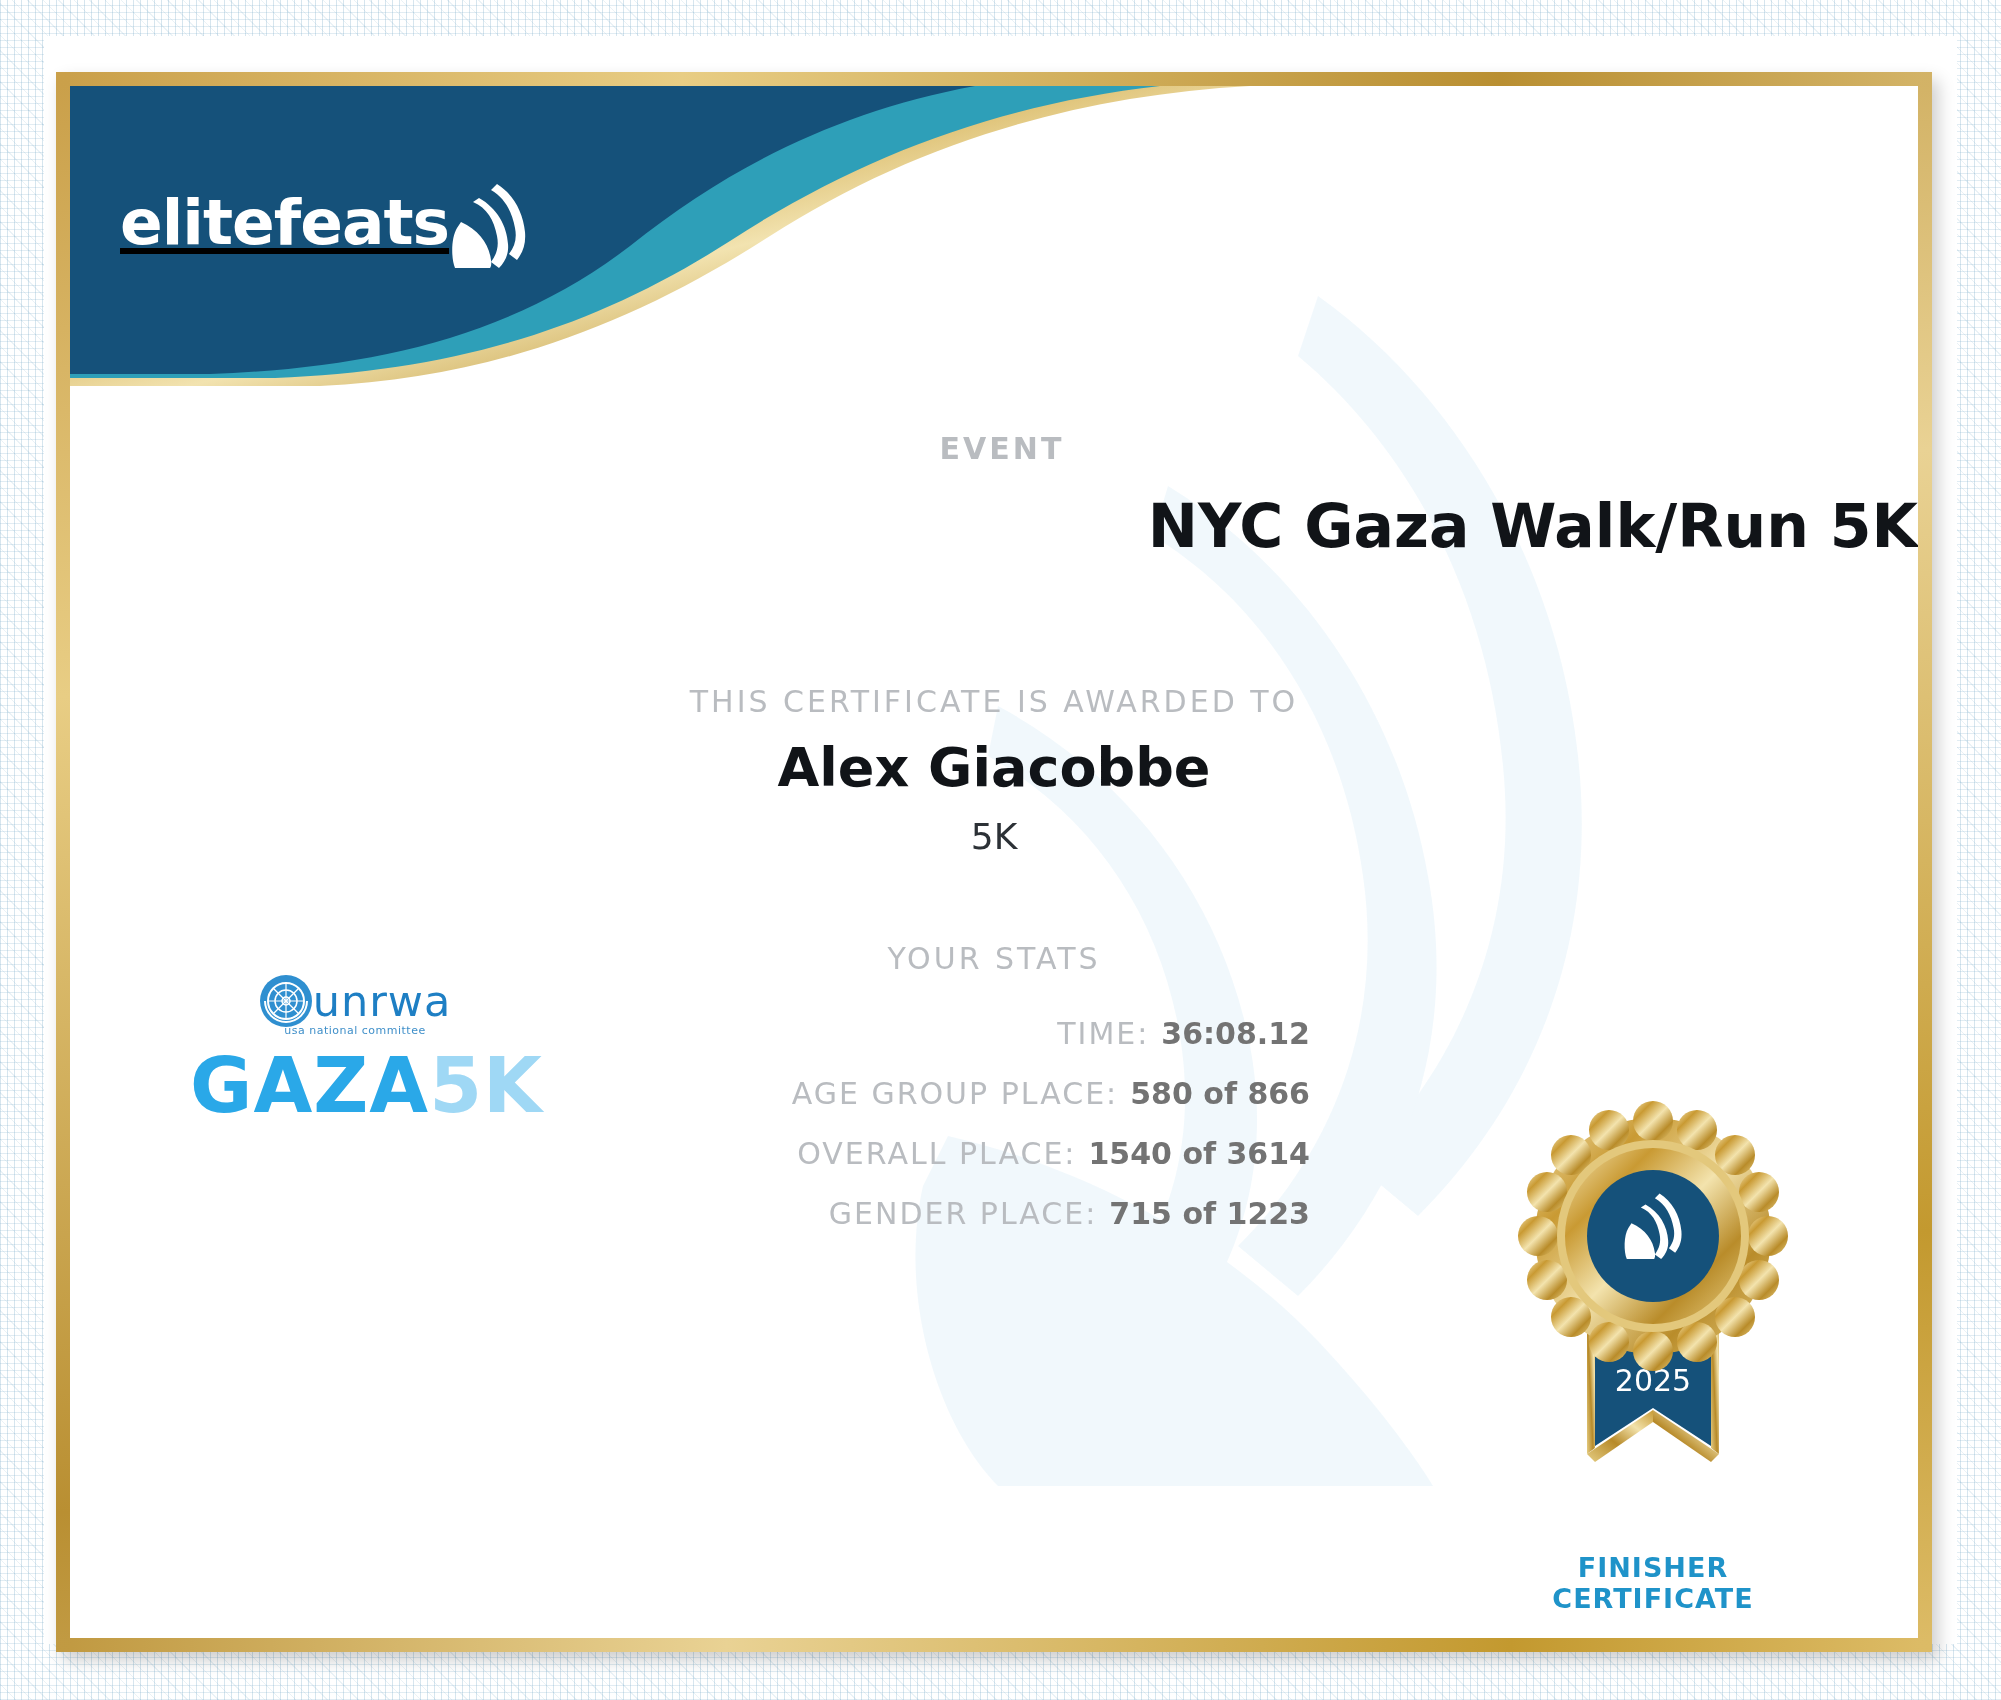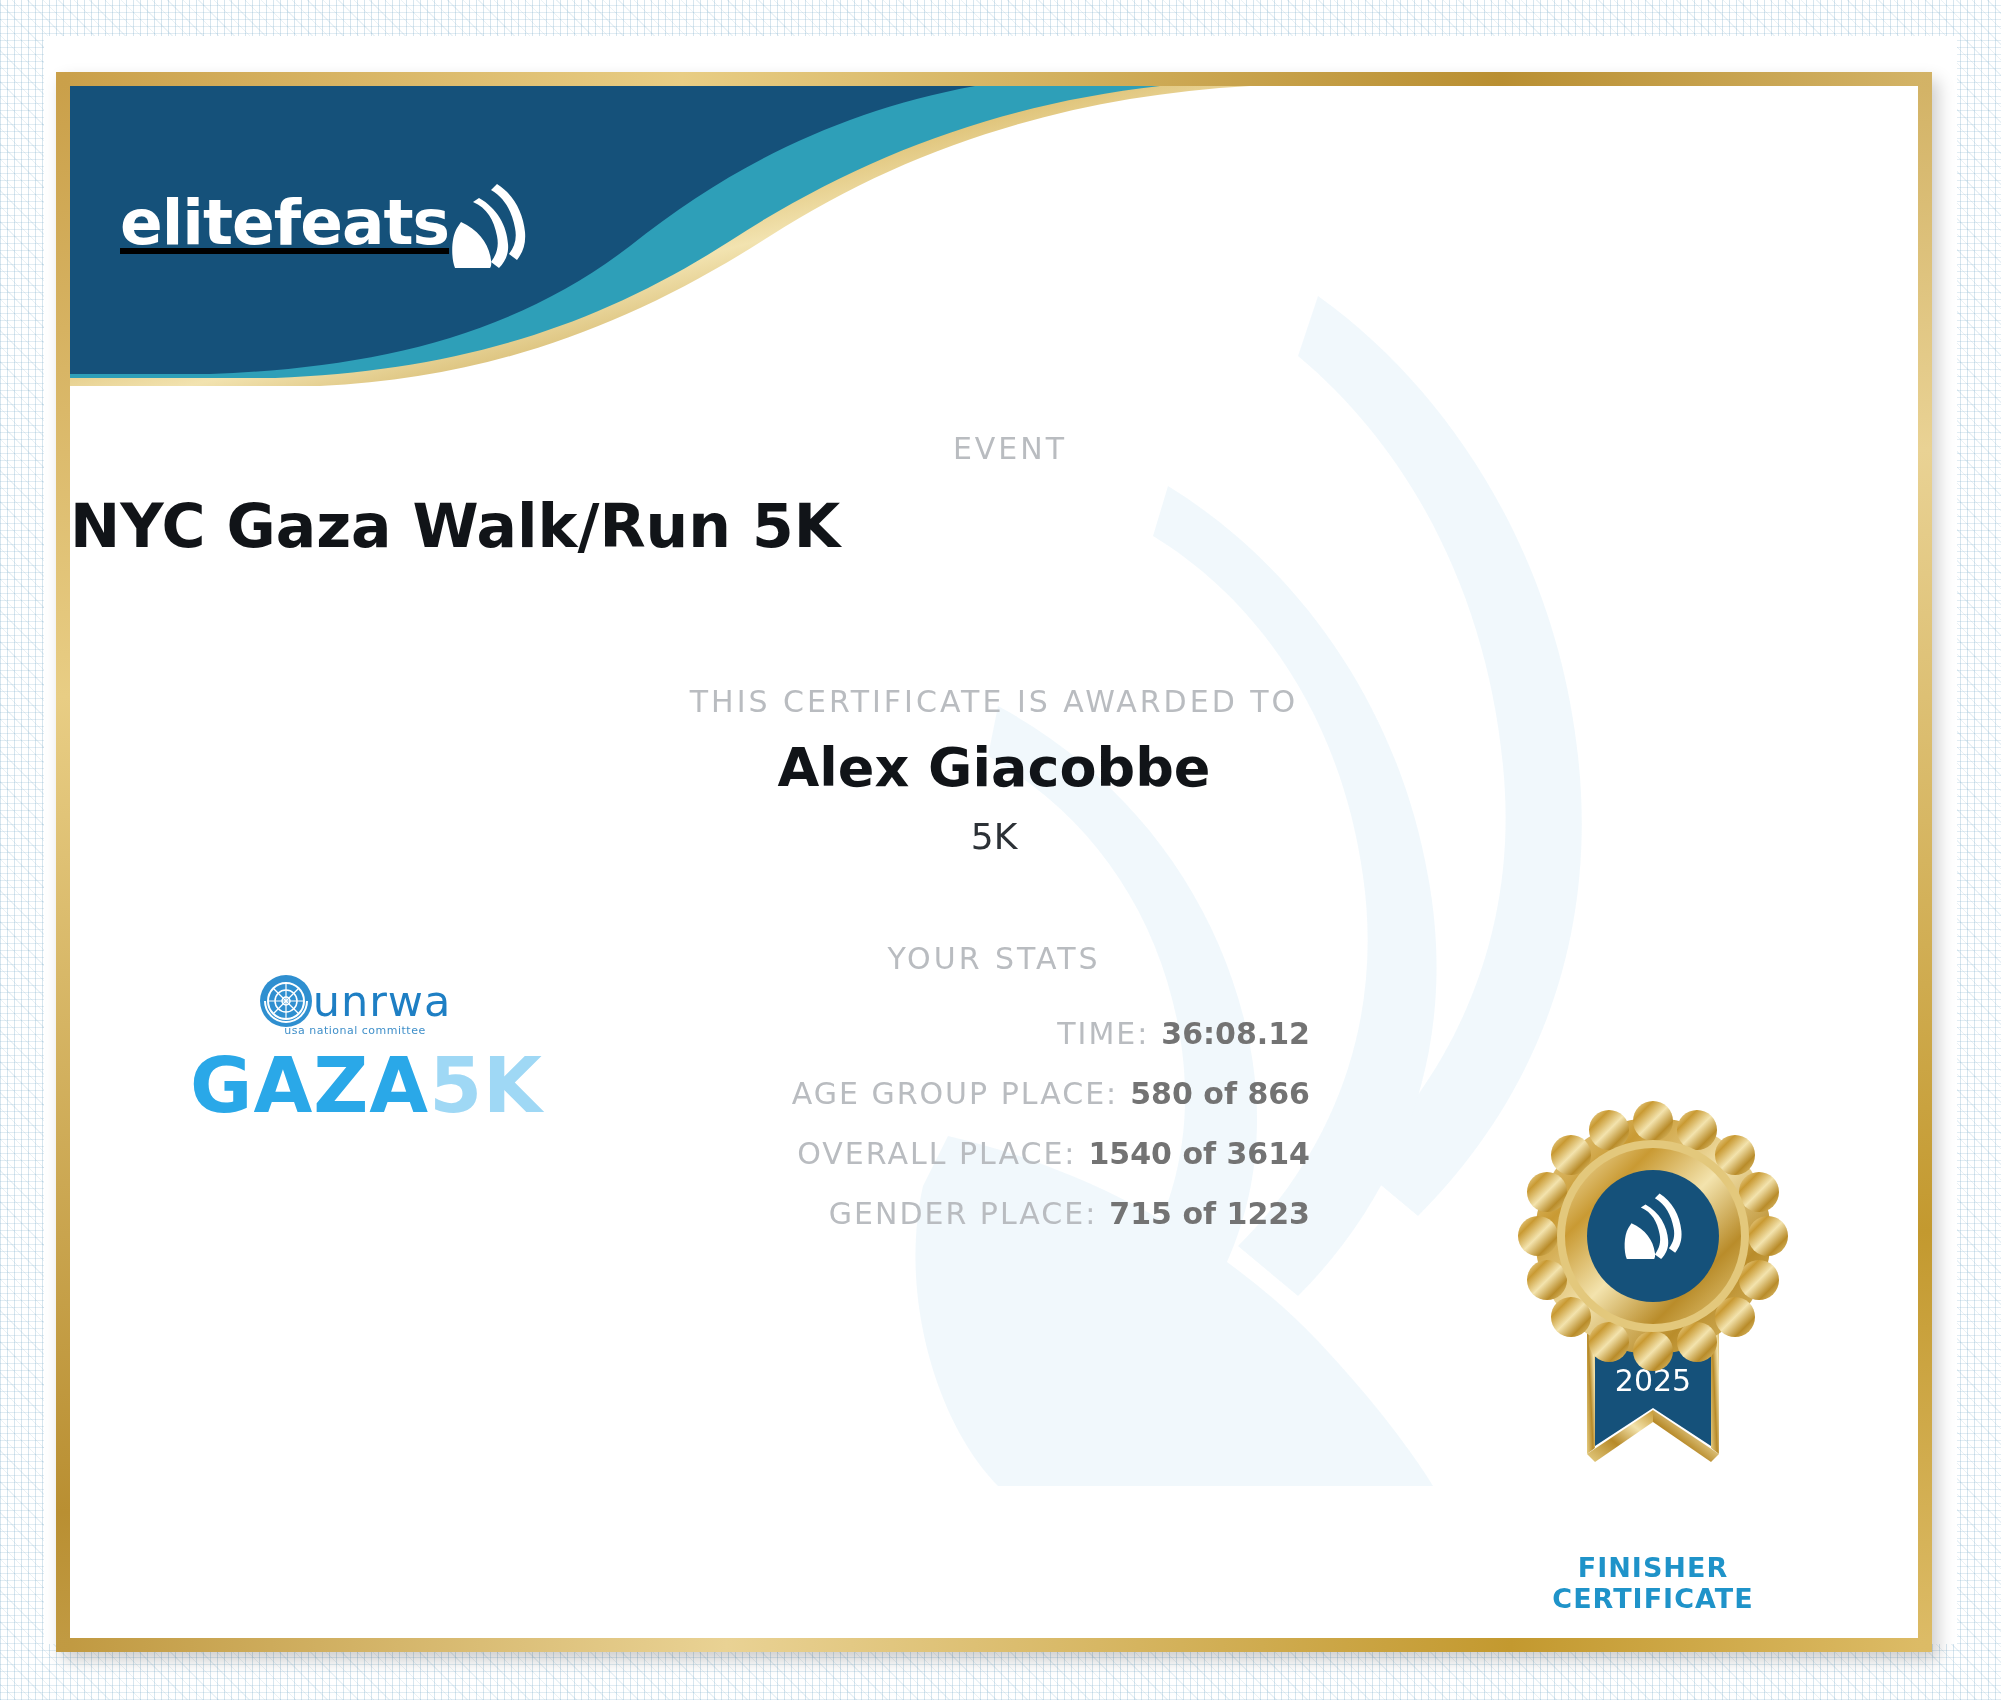"EVENT" .event-label { font-weight: none -> bold; left: 16px -> 8px }
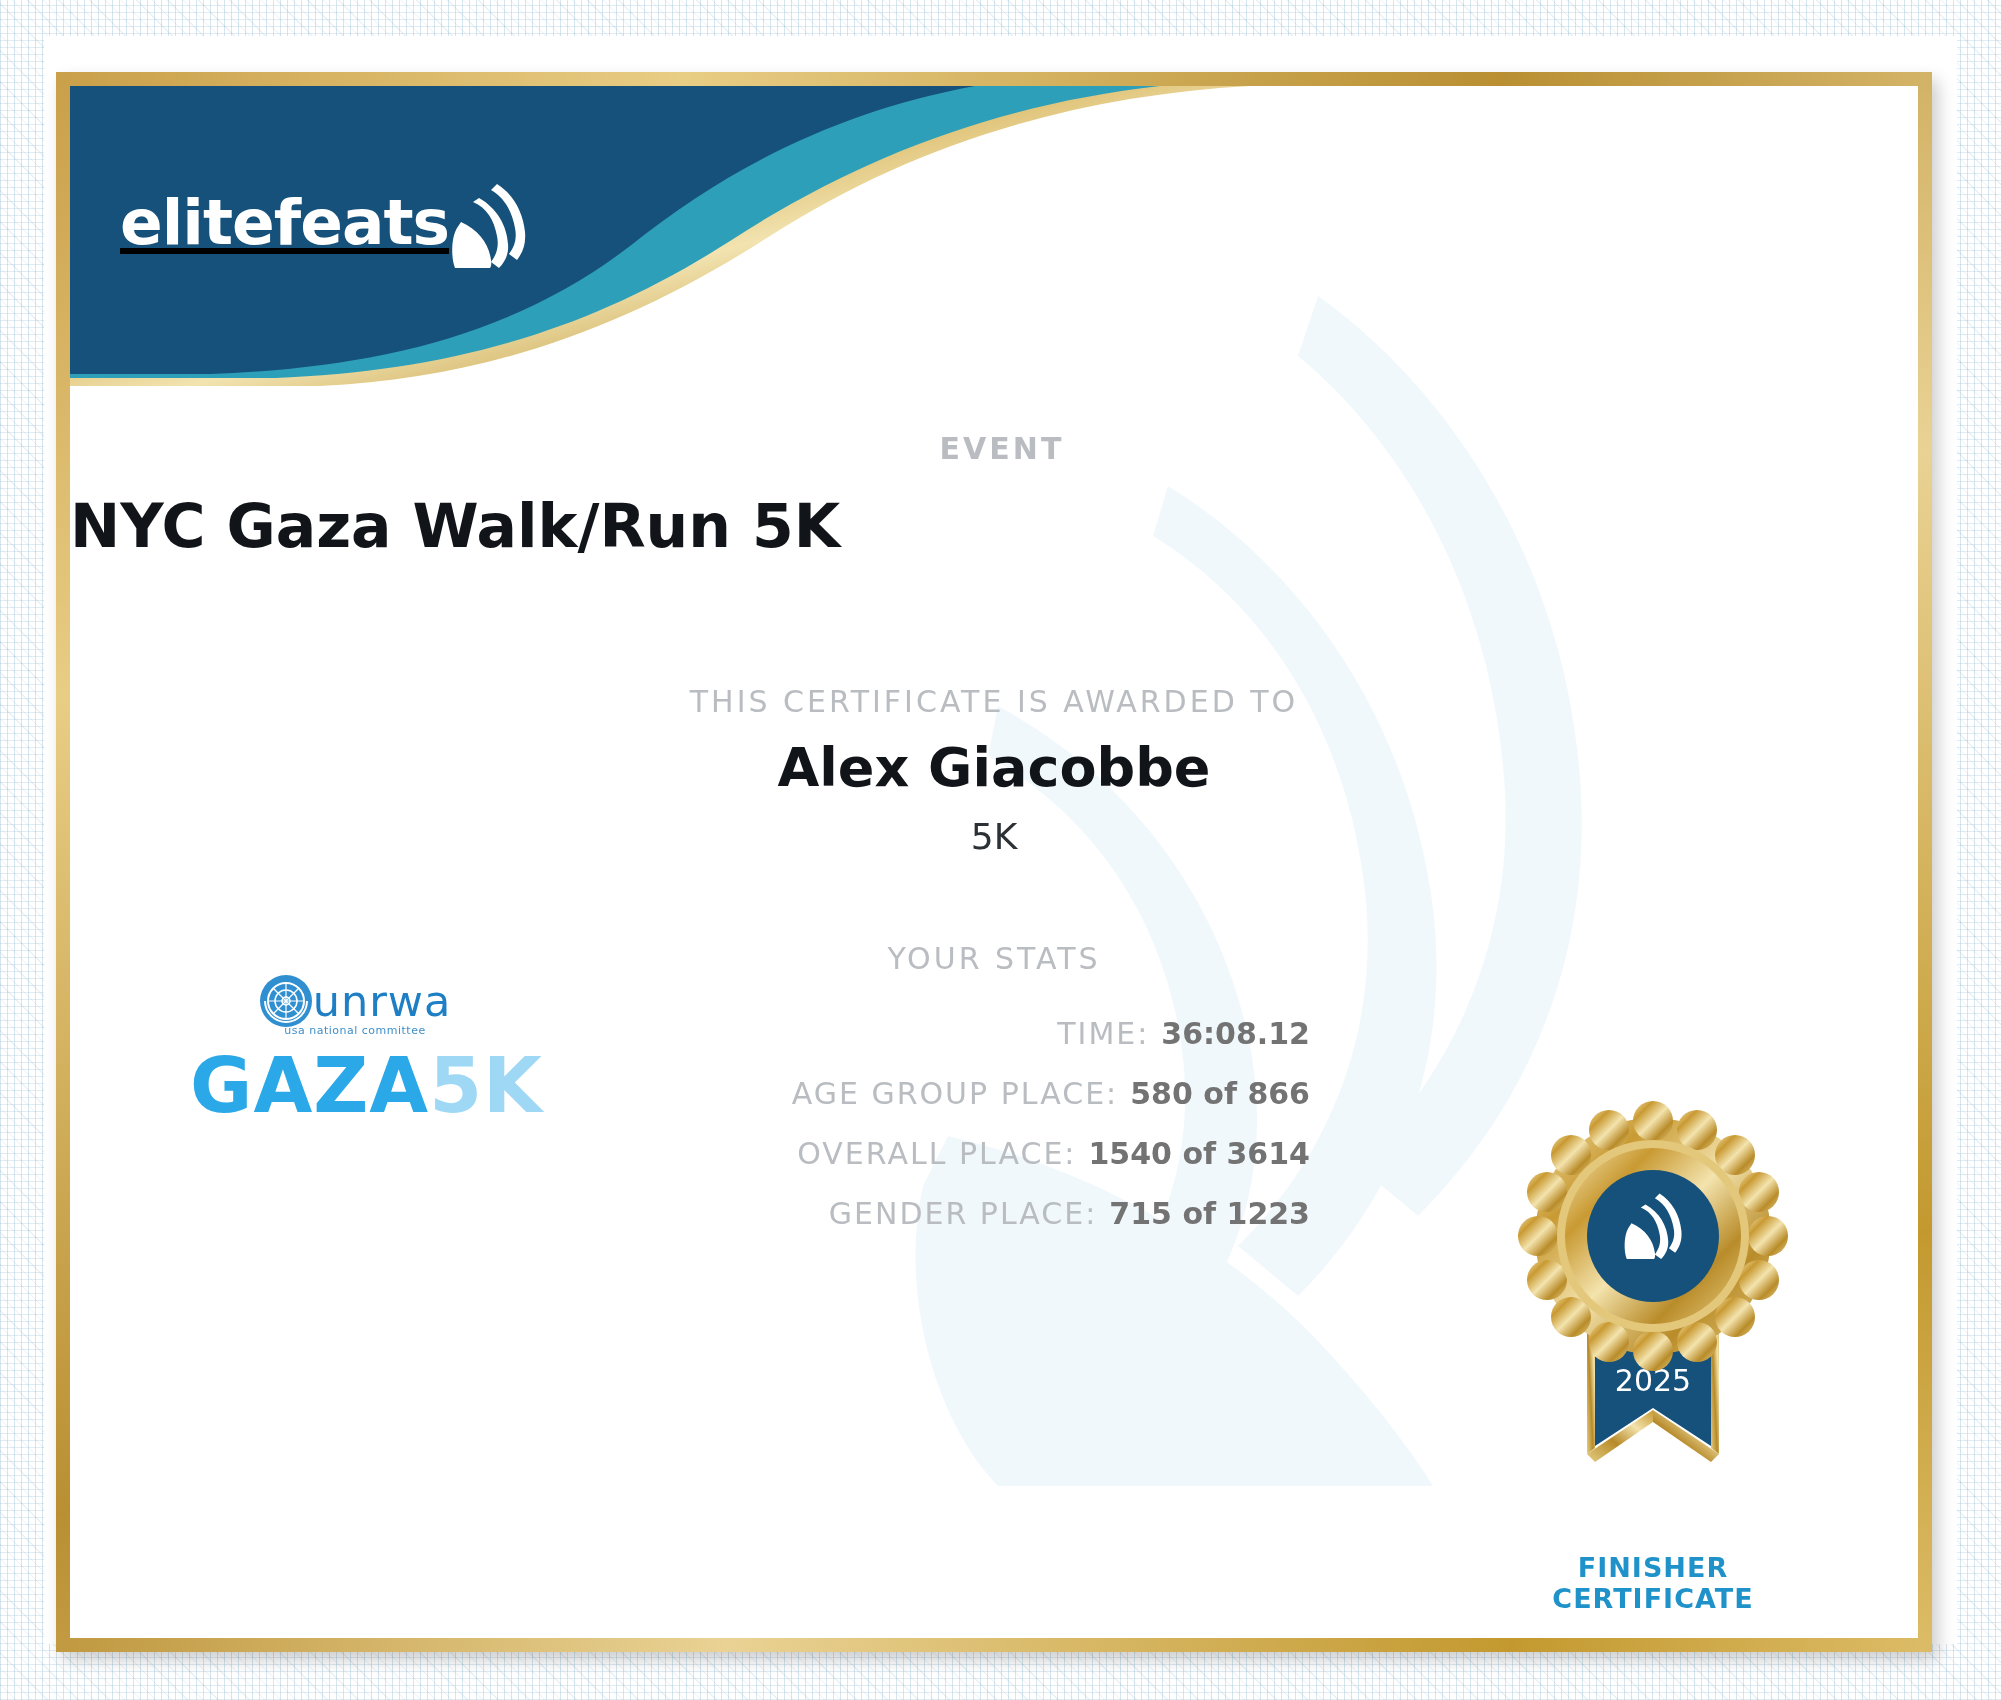"NYC Gaza Walk/Run 5K" .event-name { text-align: left -> right }
